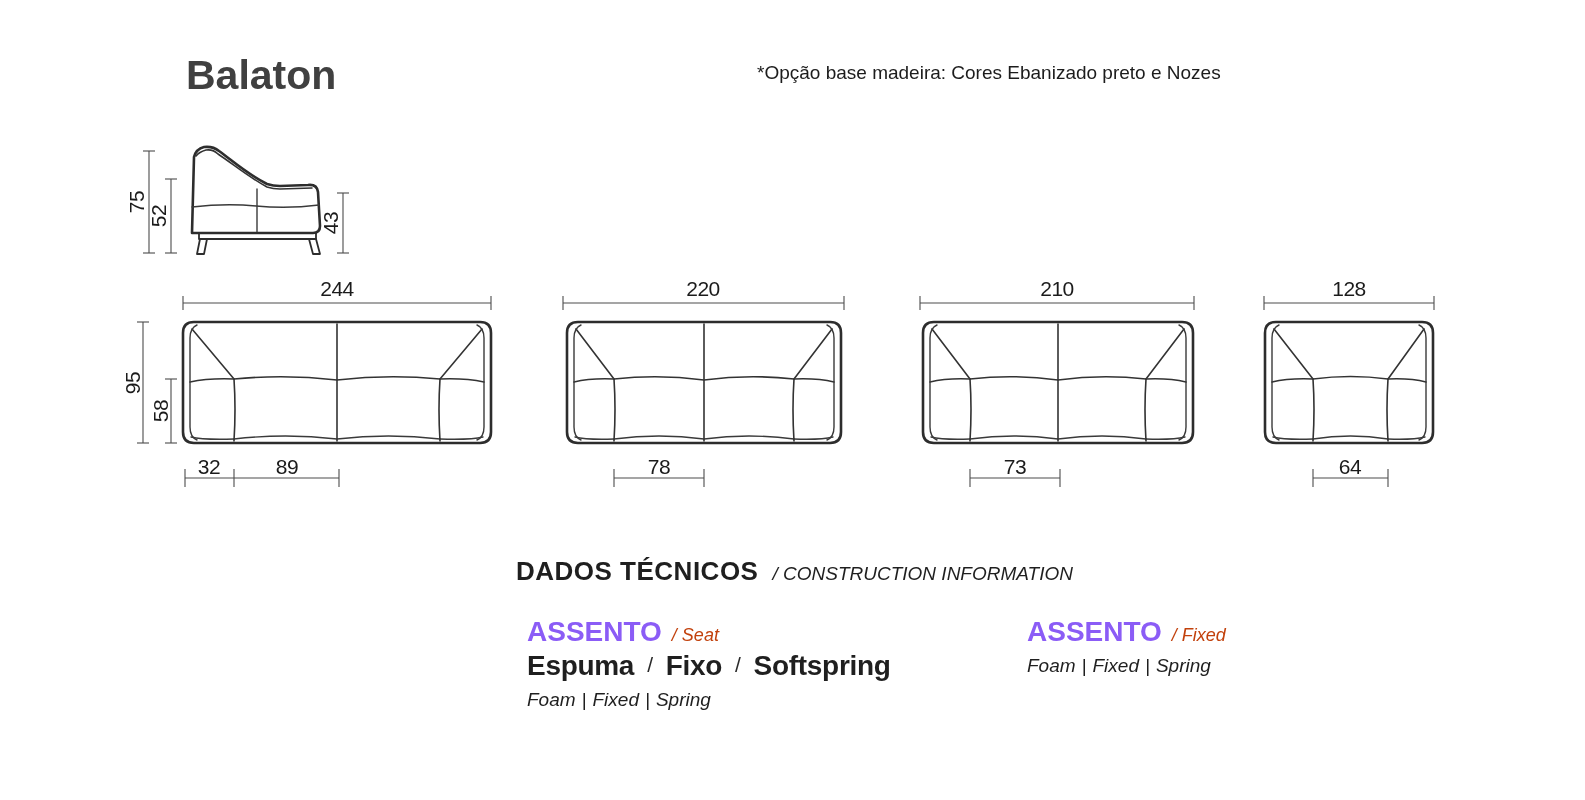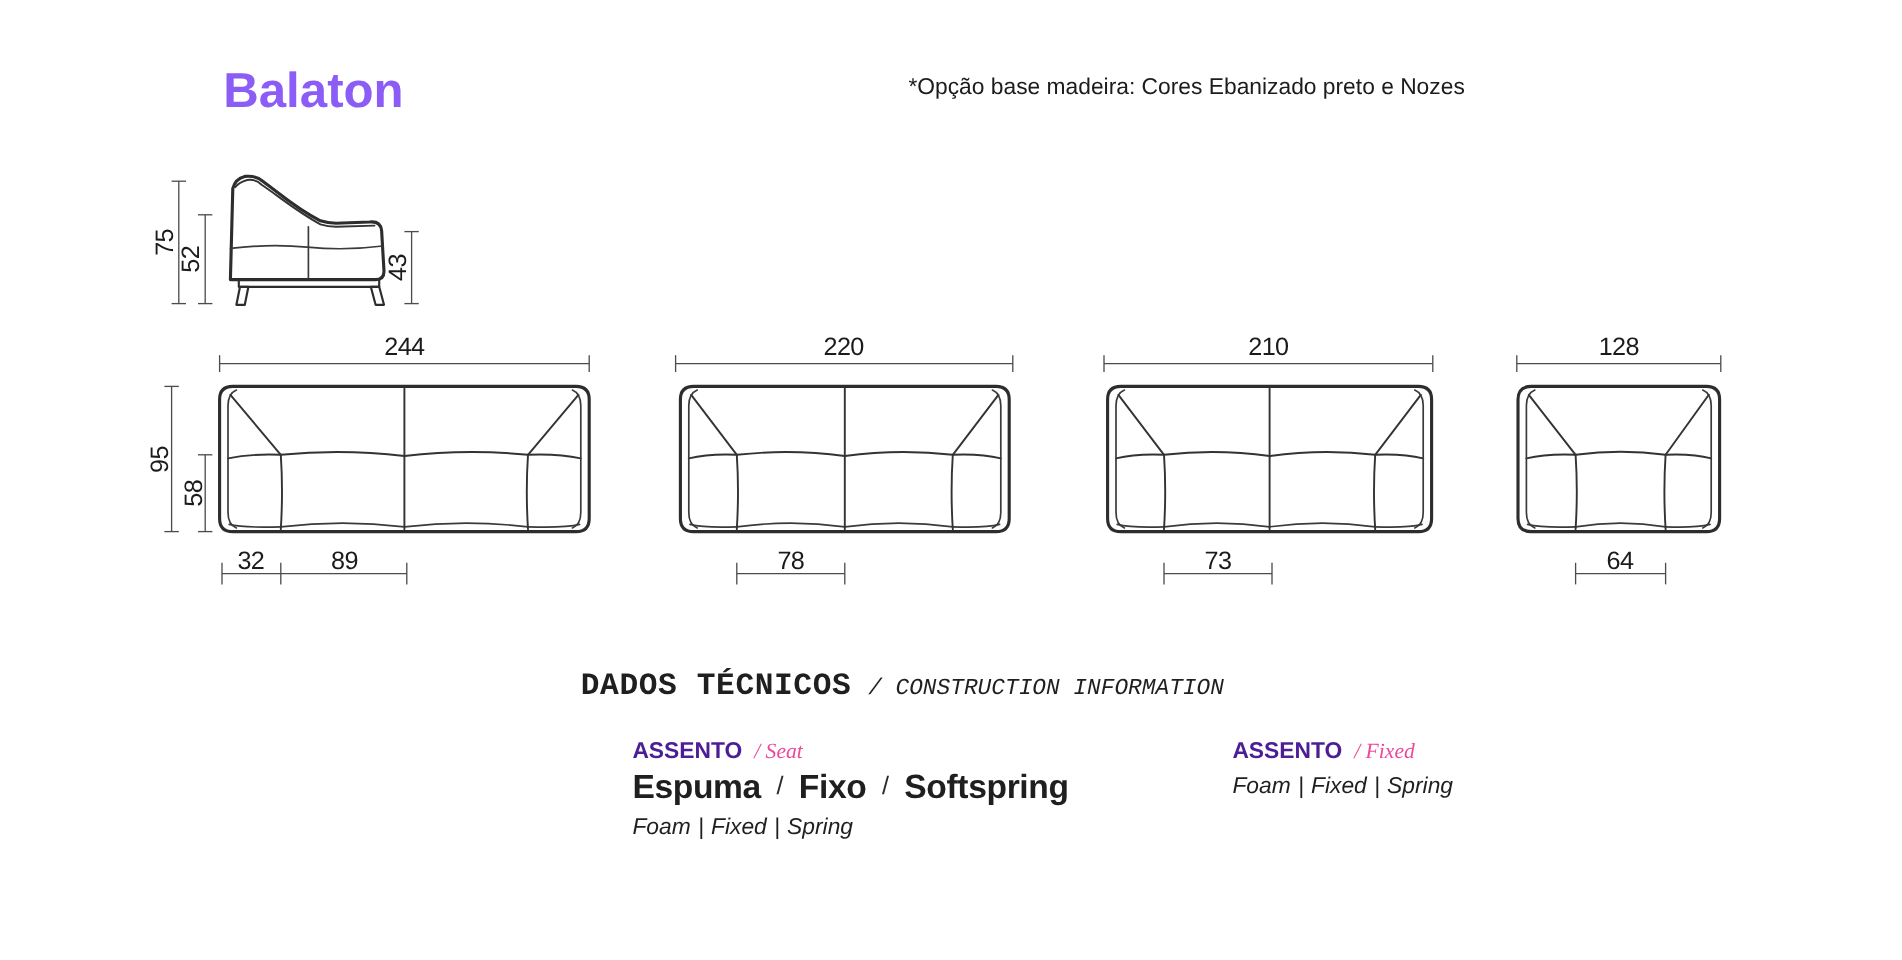"Balaton" .title { color: #8b5cf6 -> #404040 }
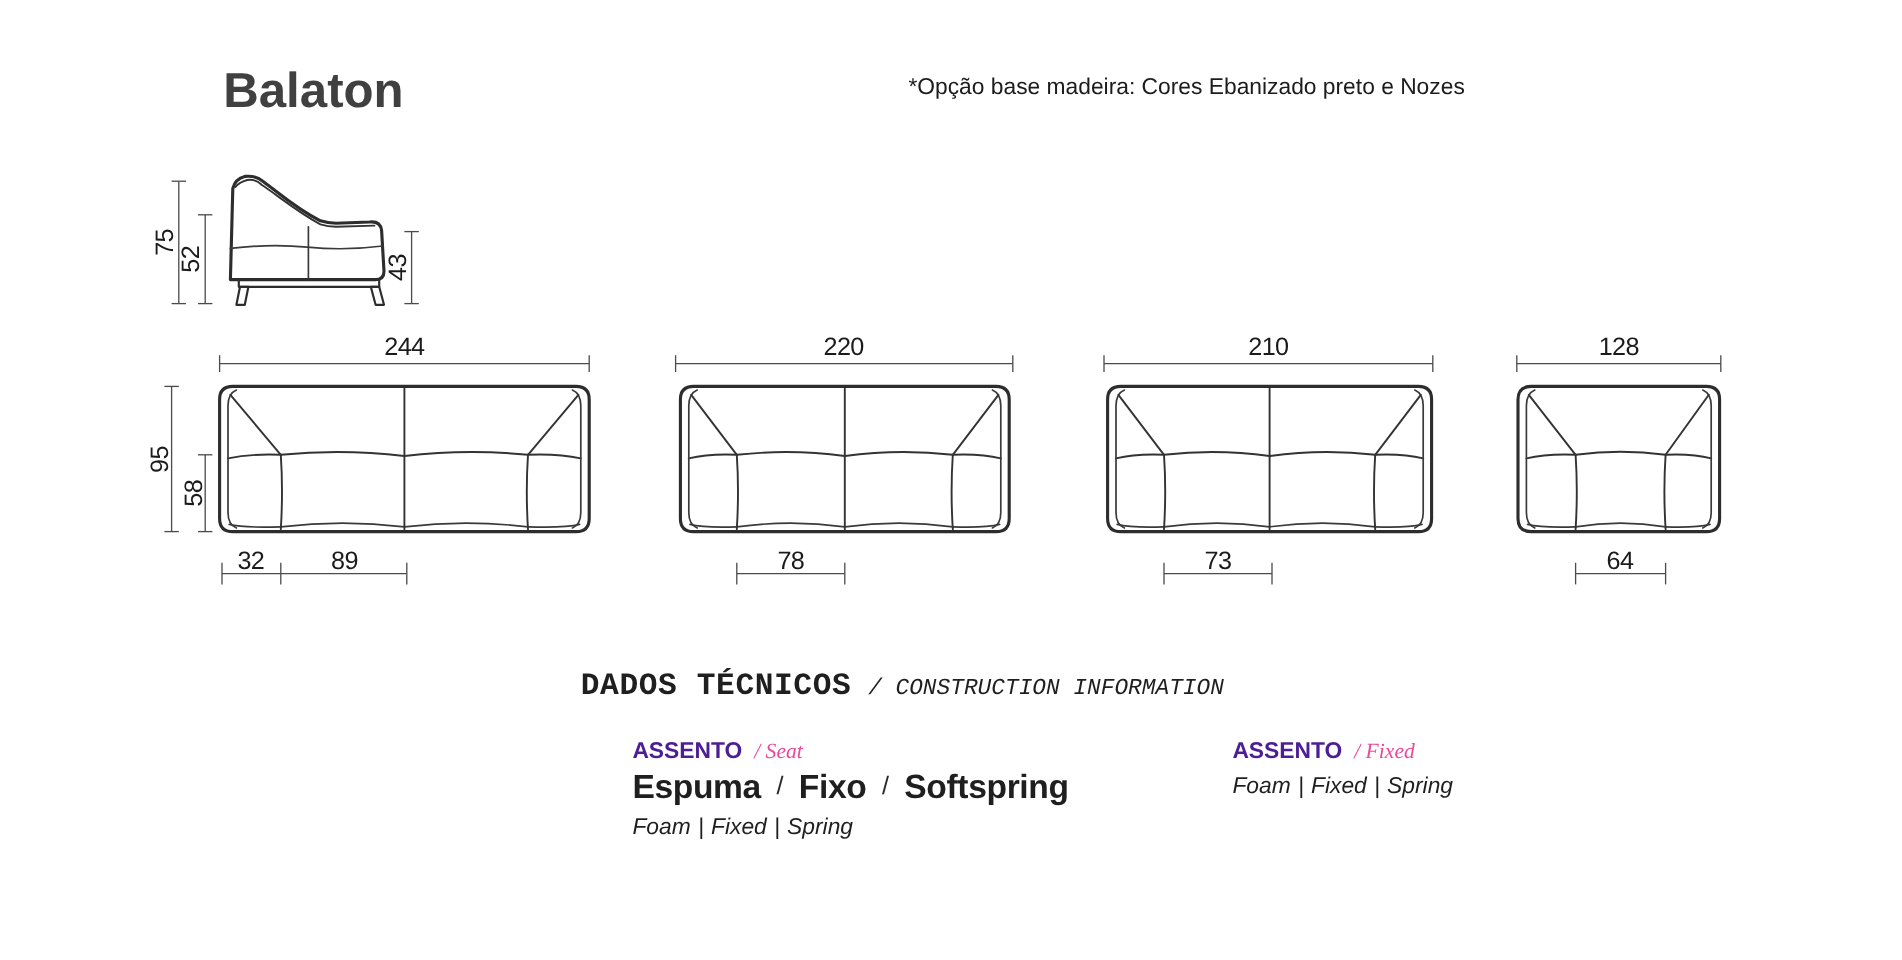"DADOS TÉCNICOS / CONSTRUCTION" .tech-heading { font-family: Liberation Mono, monospace -> none; left: 484px -> 516px }
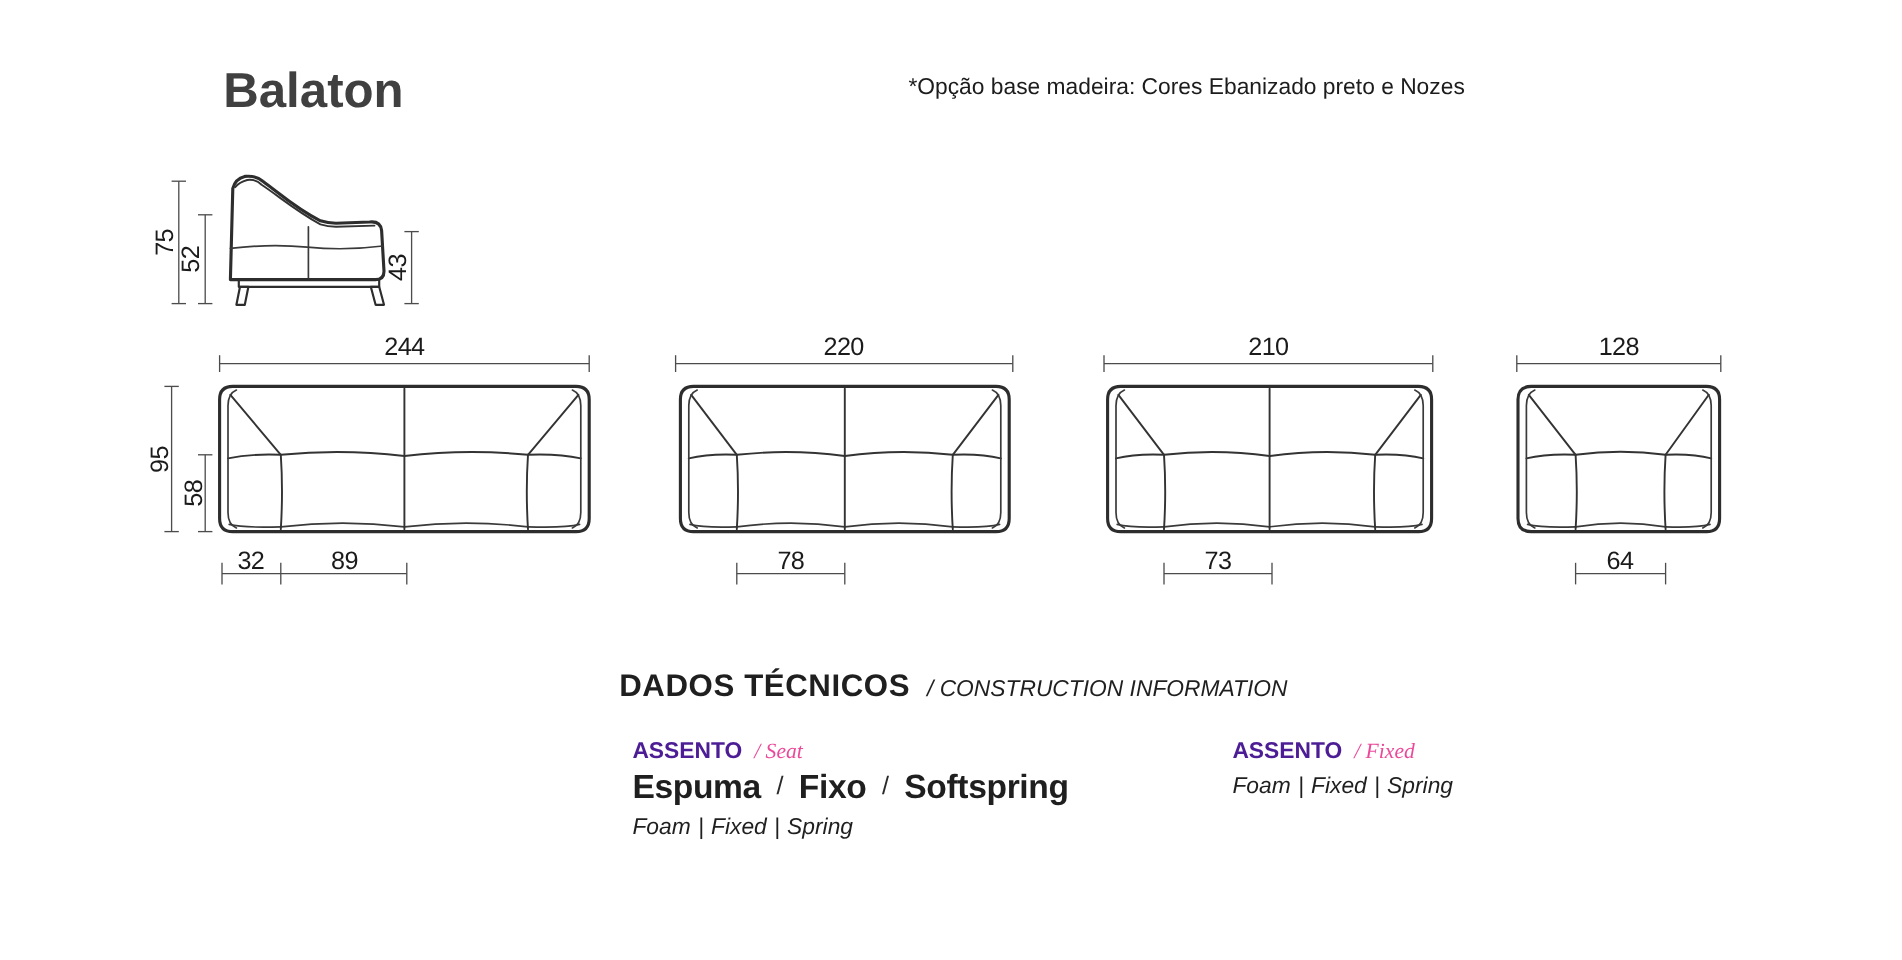"ASSENTO" .tc-title { color: #4c1d95 -> #8b5cf6; font-size: 19px -> 28px }
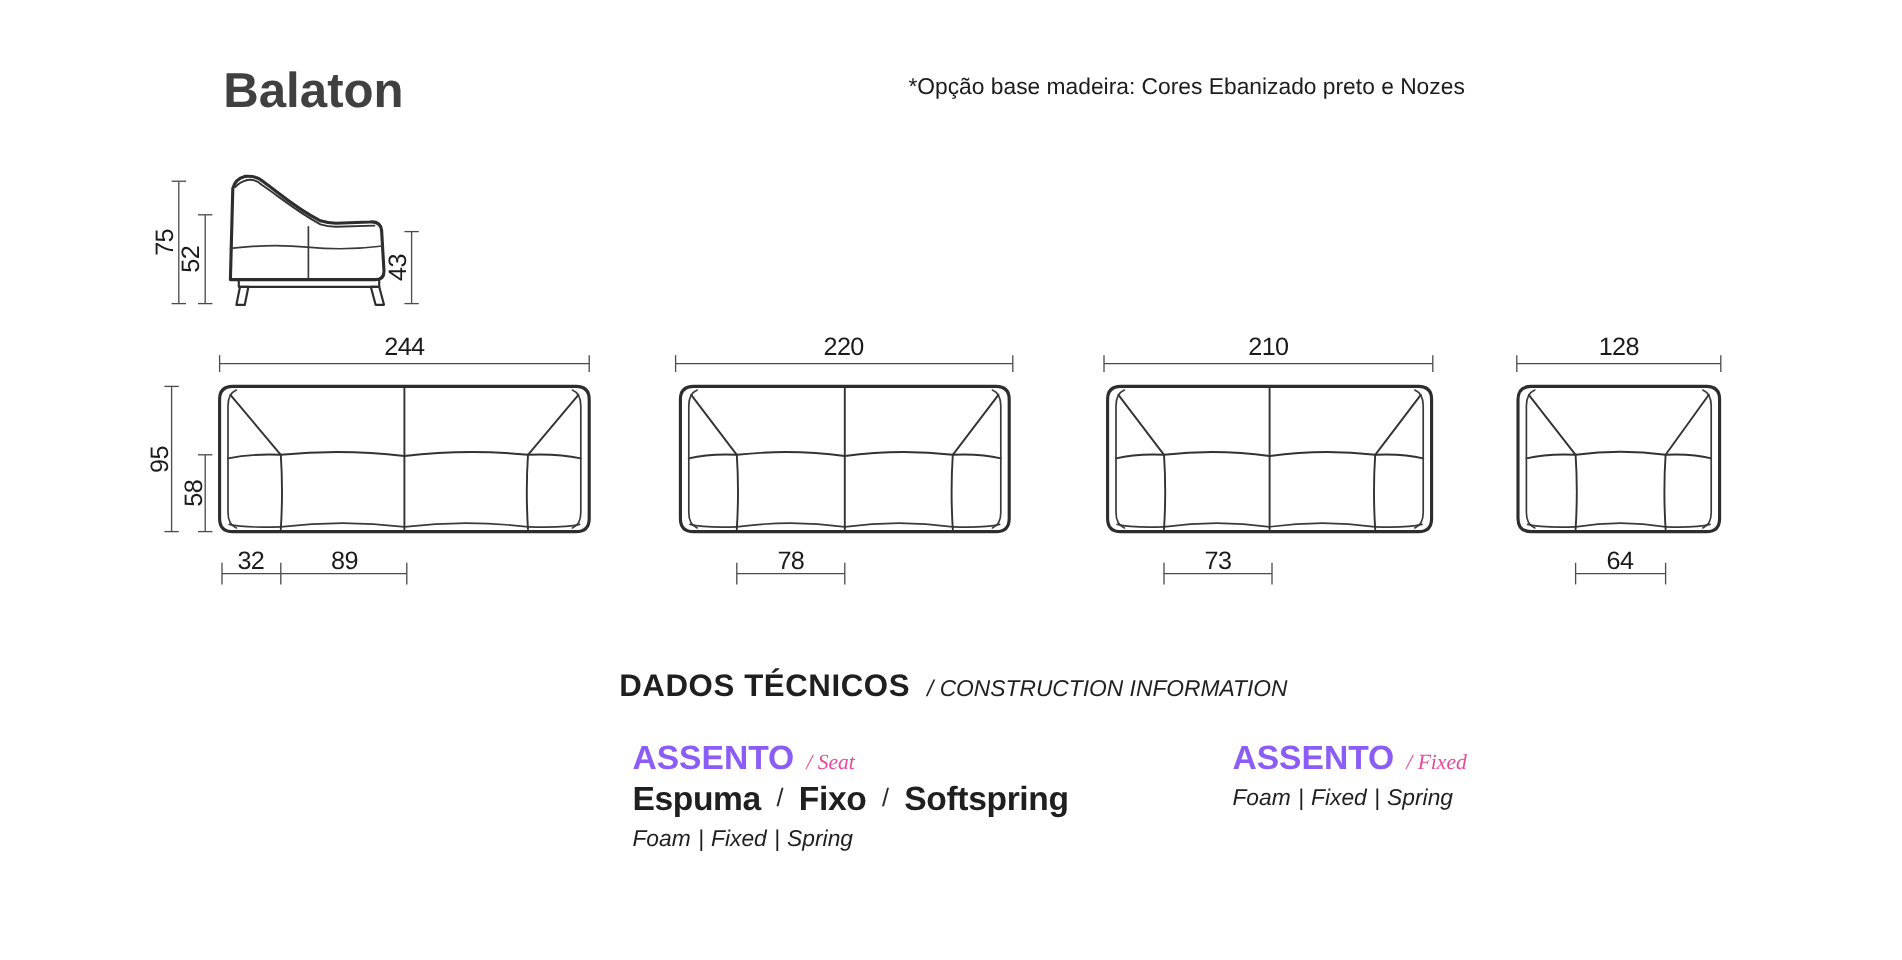"/ Seat" .tc-sub { color: #ec4899 -> #c2410c; font-family: Liberation Serif, serif -> none }
